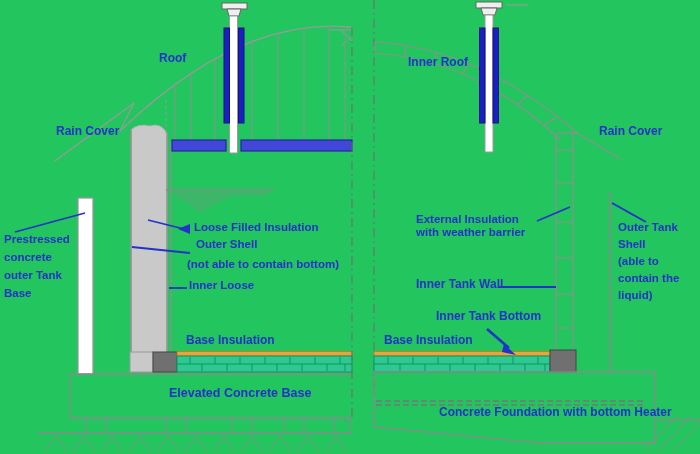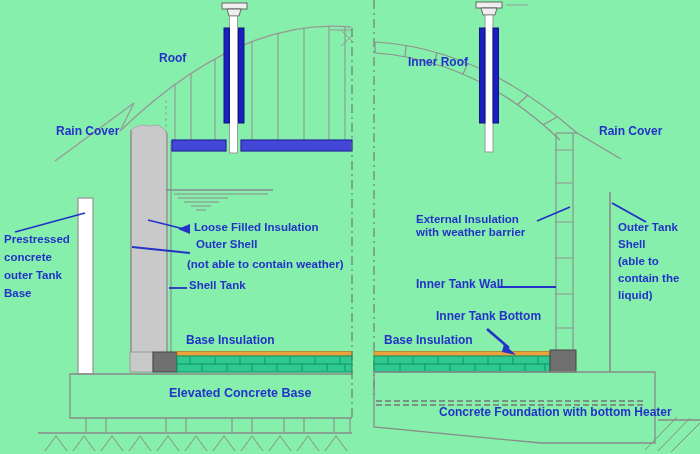"Roof" .stage { background: #86efac -> #22c55e }
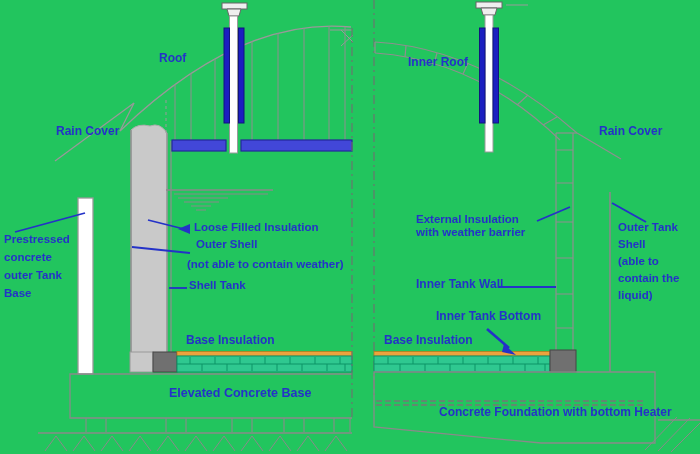"(not able to contain weather)" div.lbl { text: weather -> bottom }
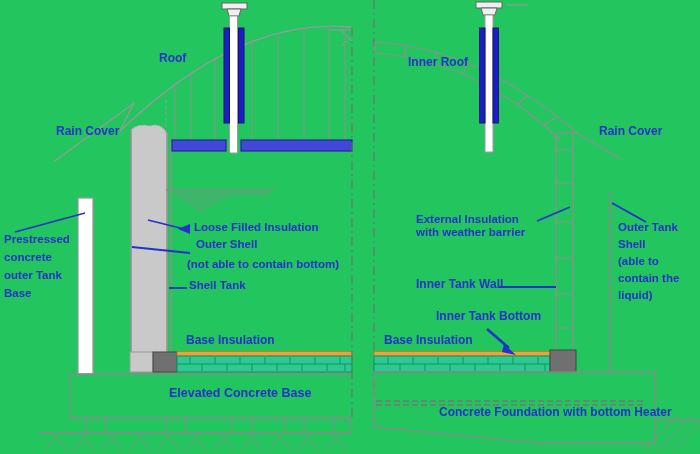"Shell Tank" div.lbl { text: Shell Tank -> Inner Loose }
